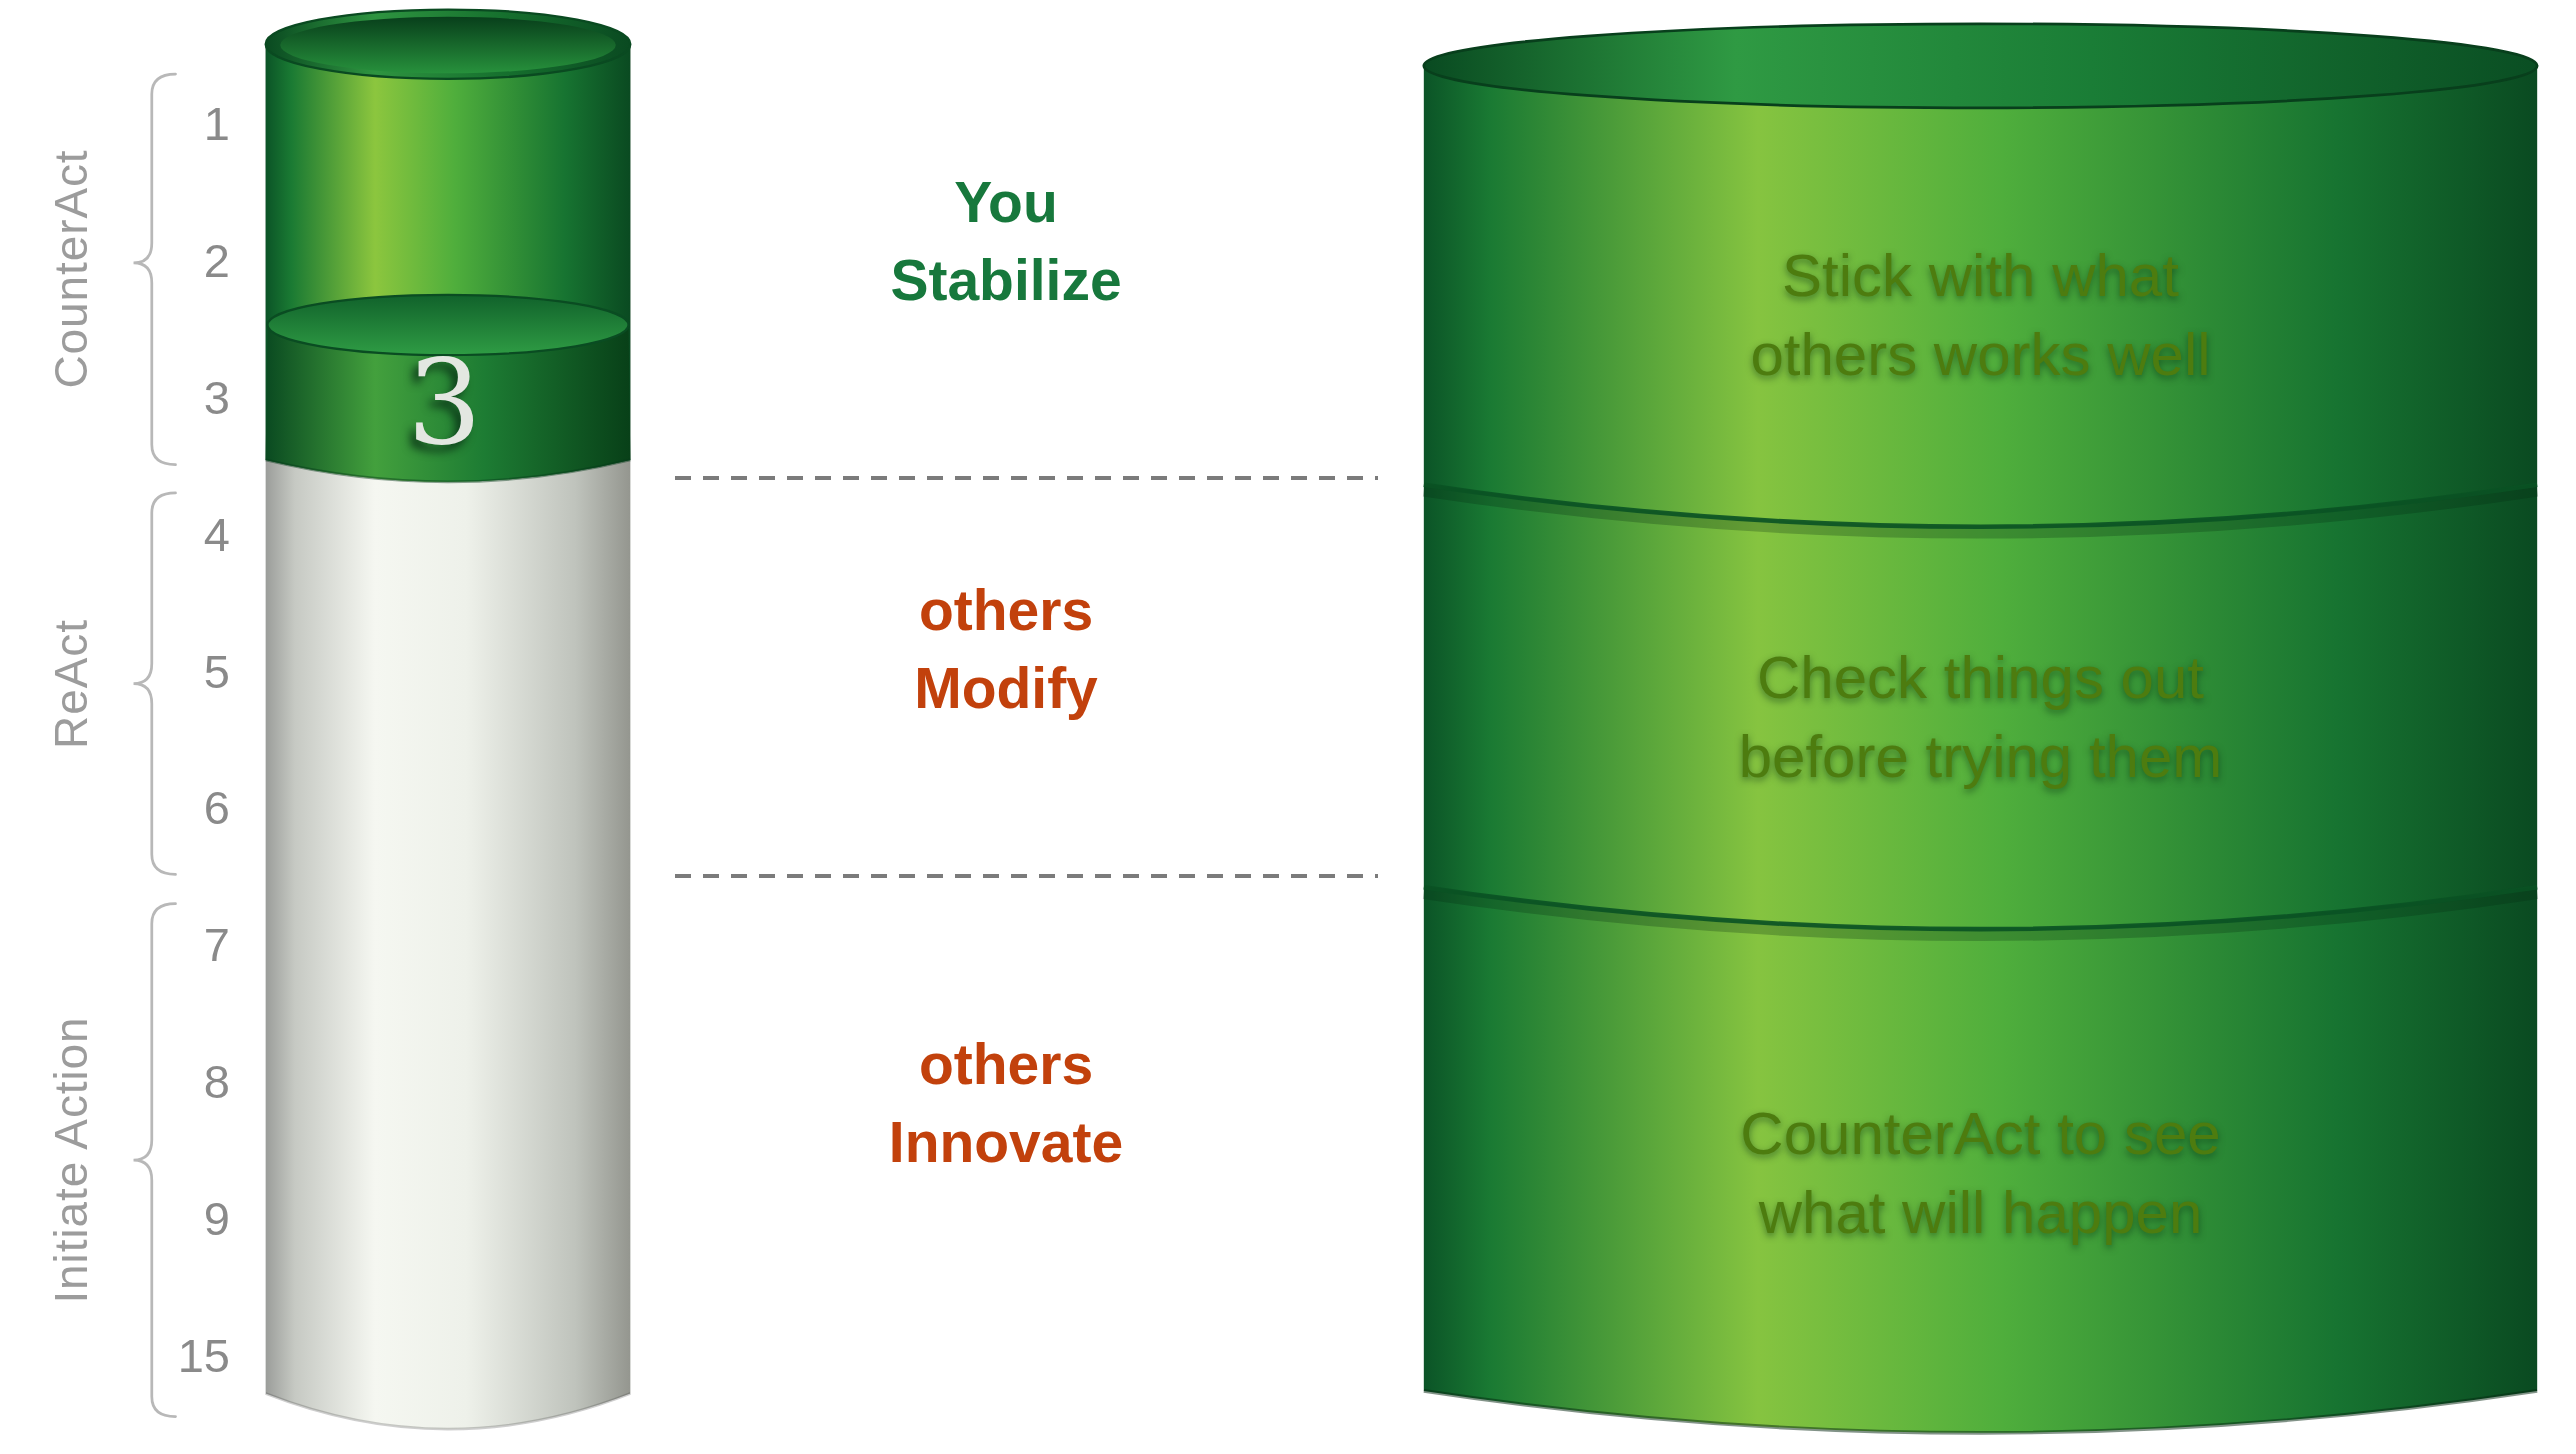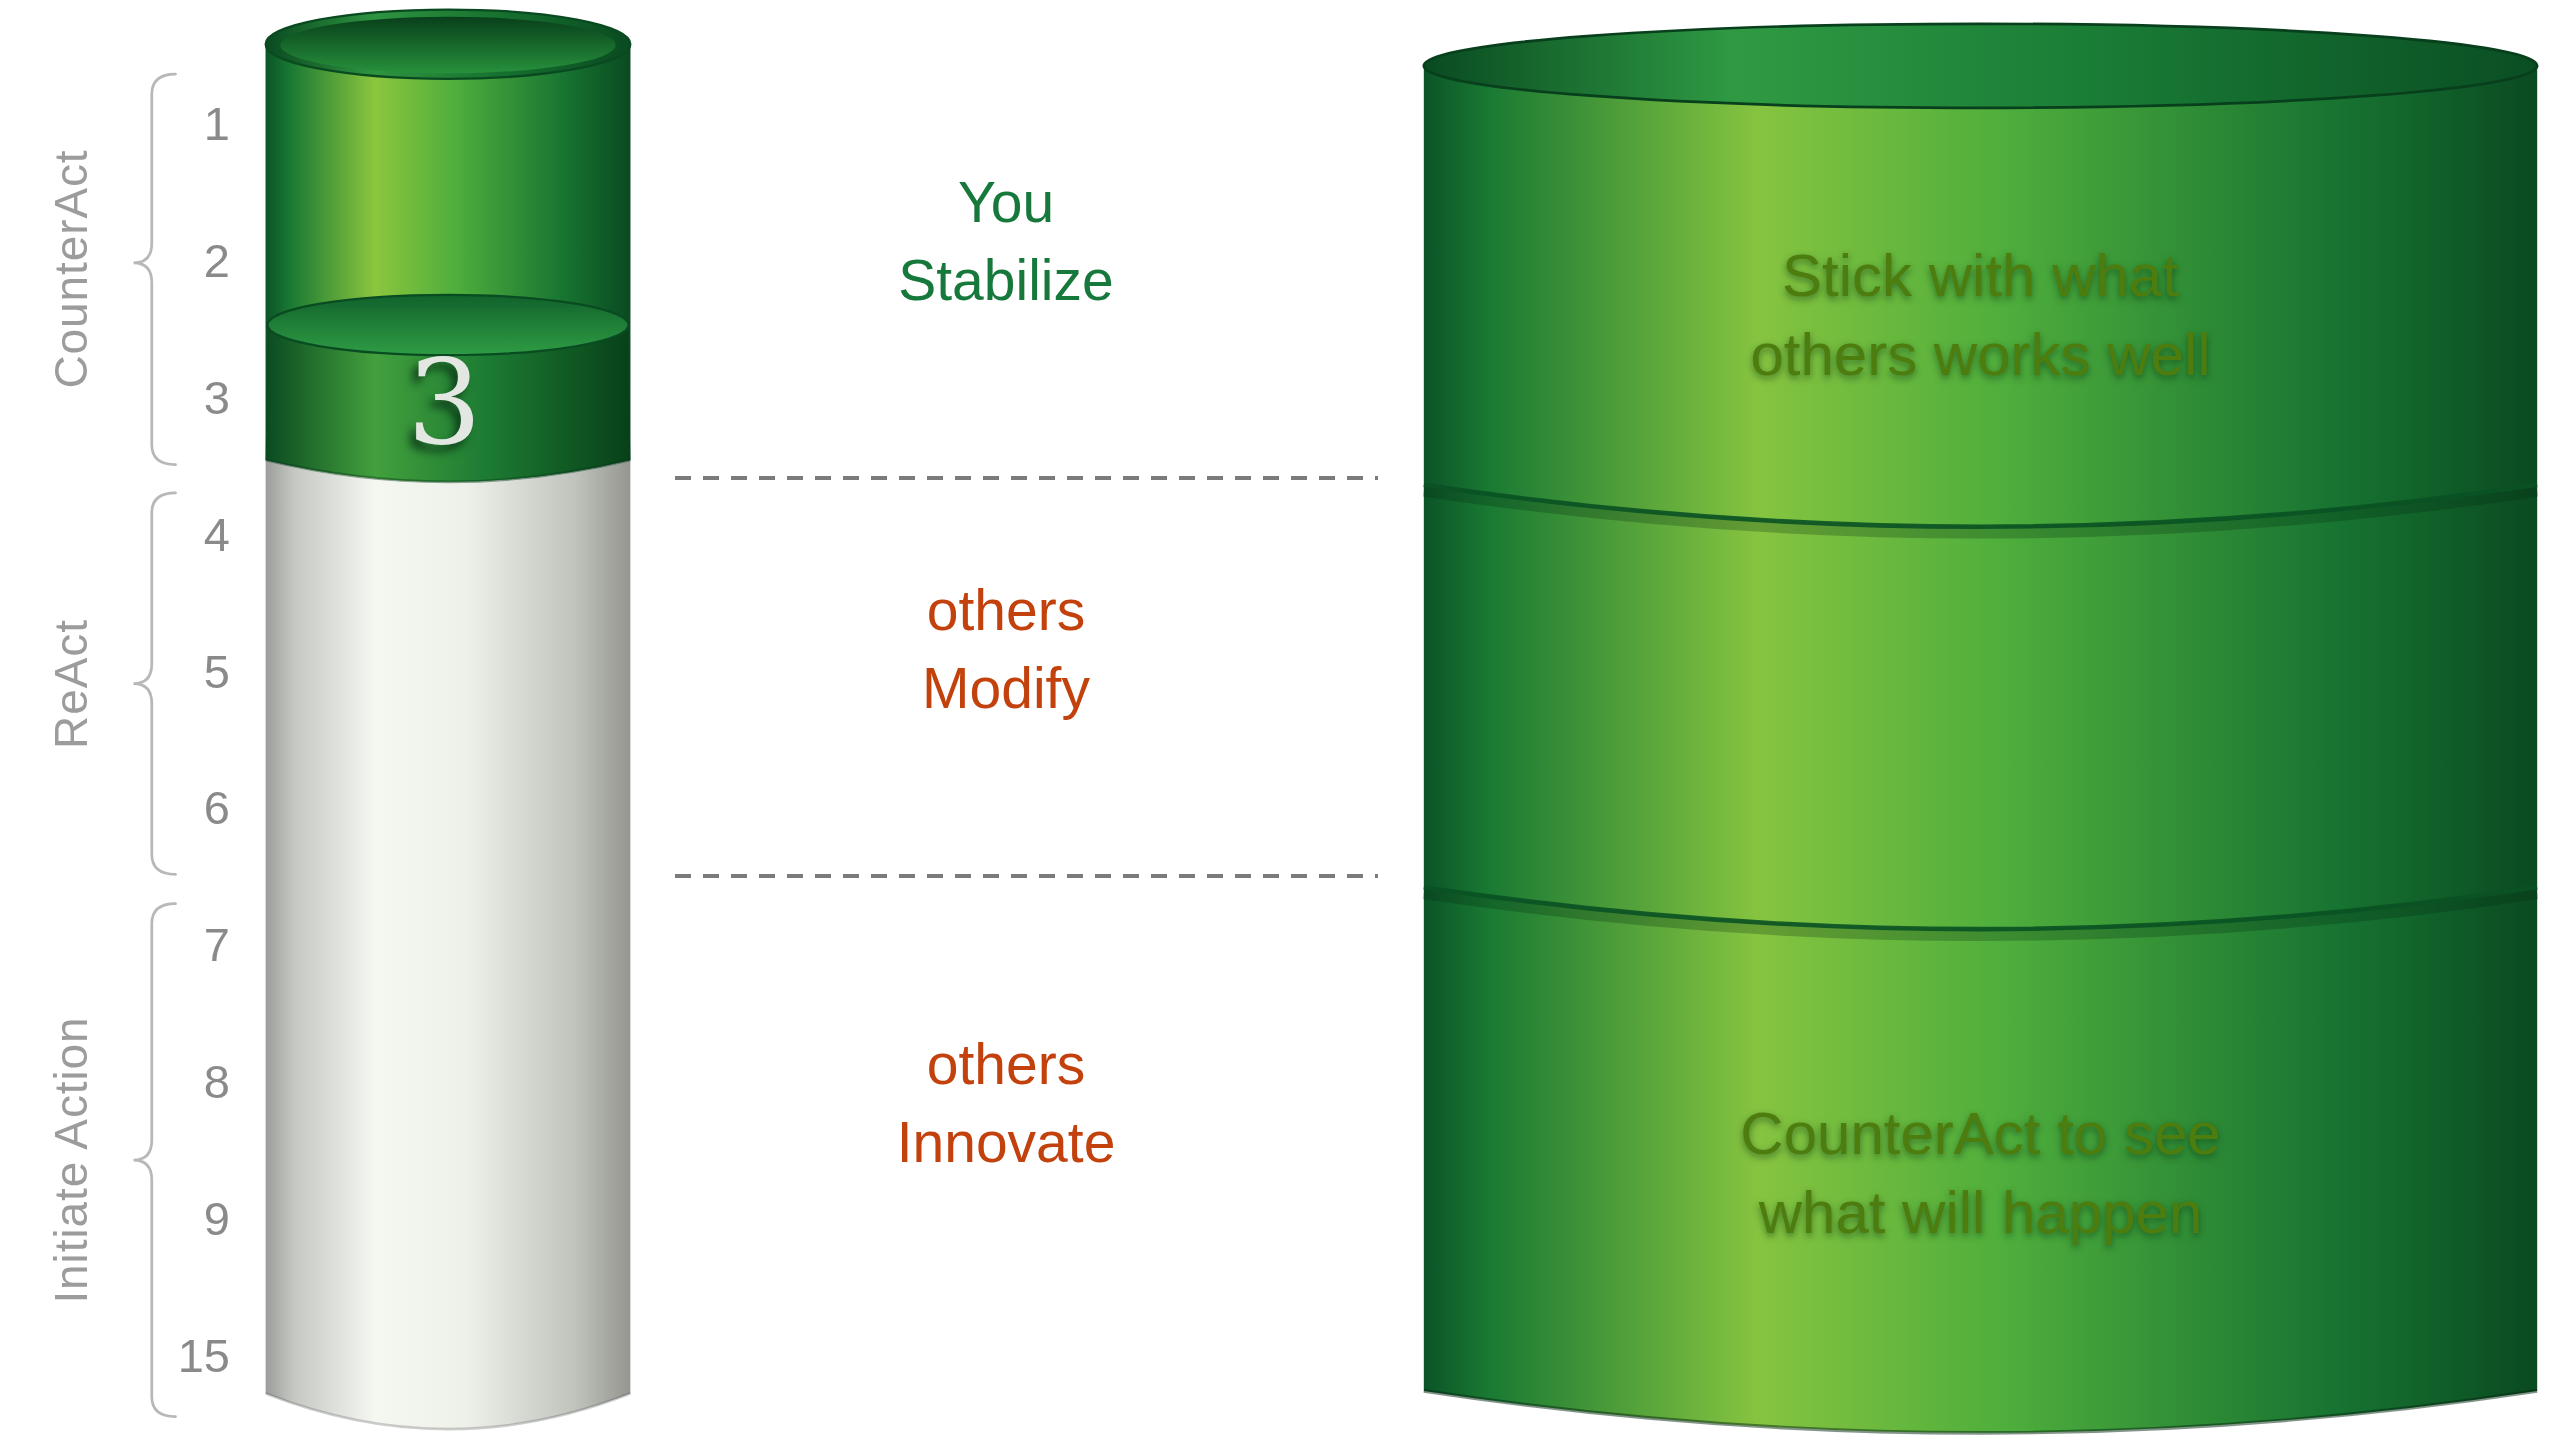"You" .legend { font-weight: normal -> bold }
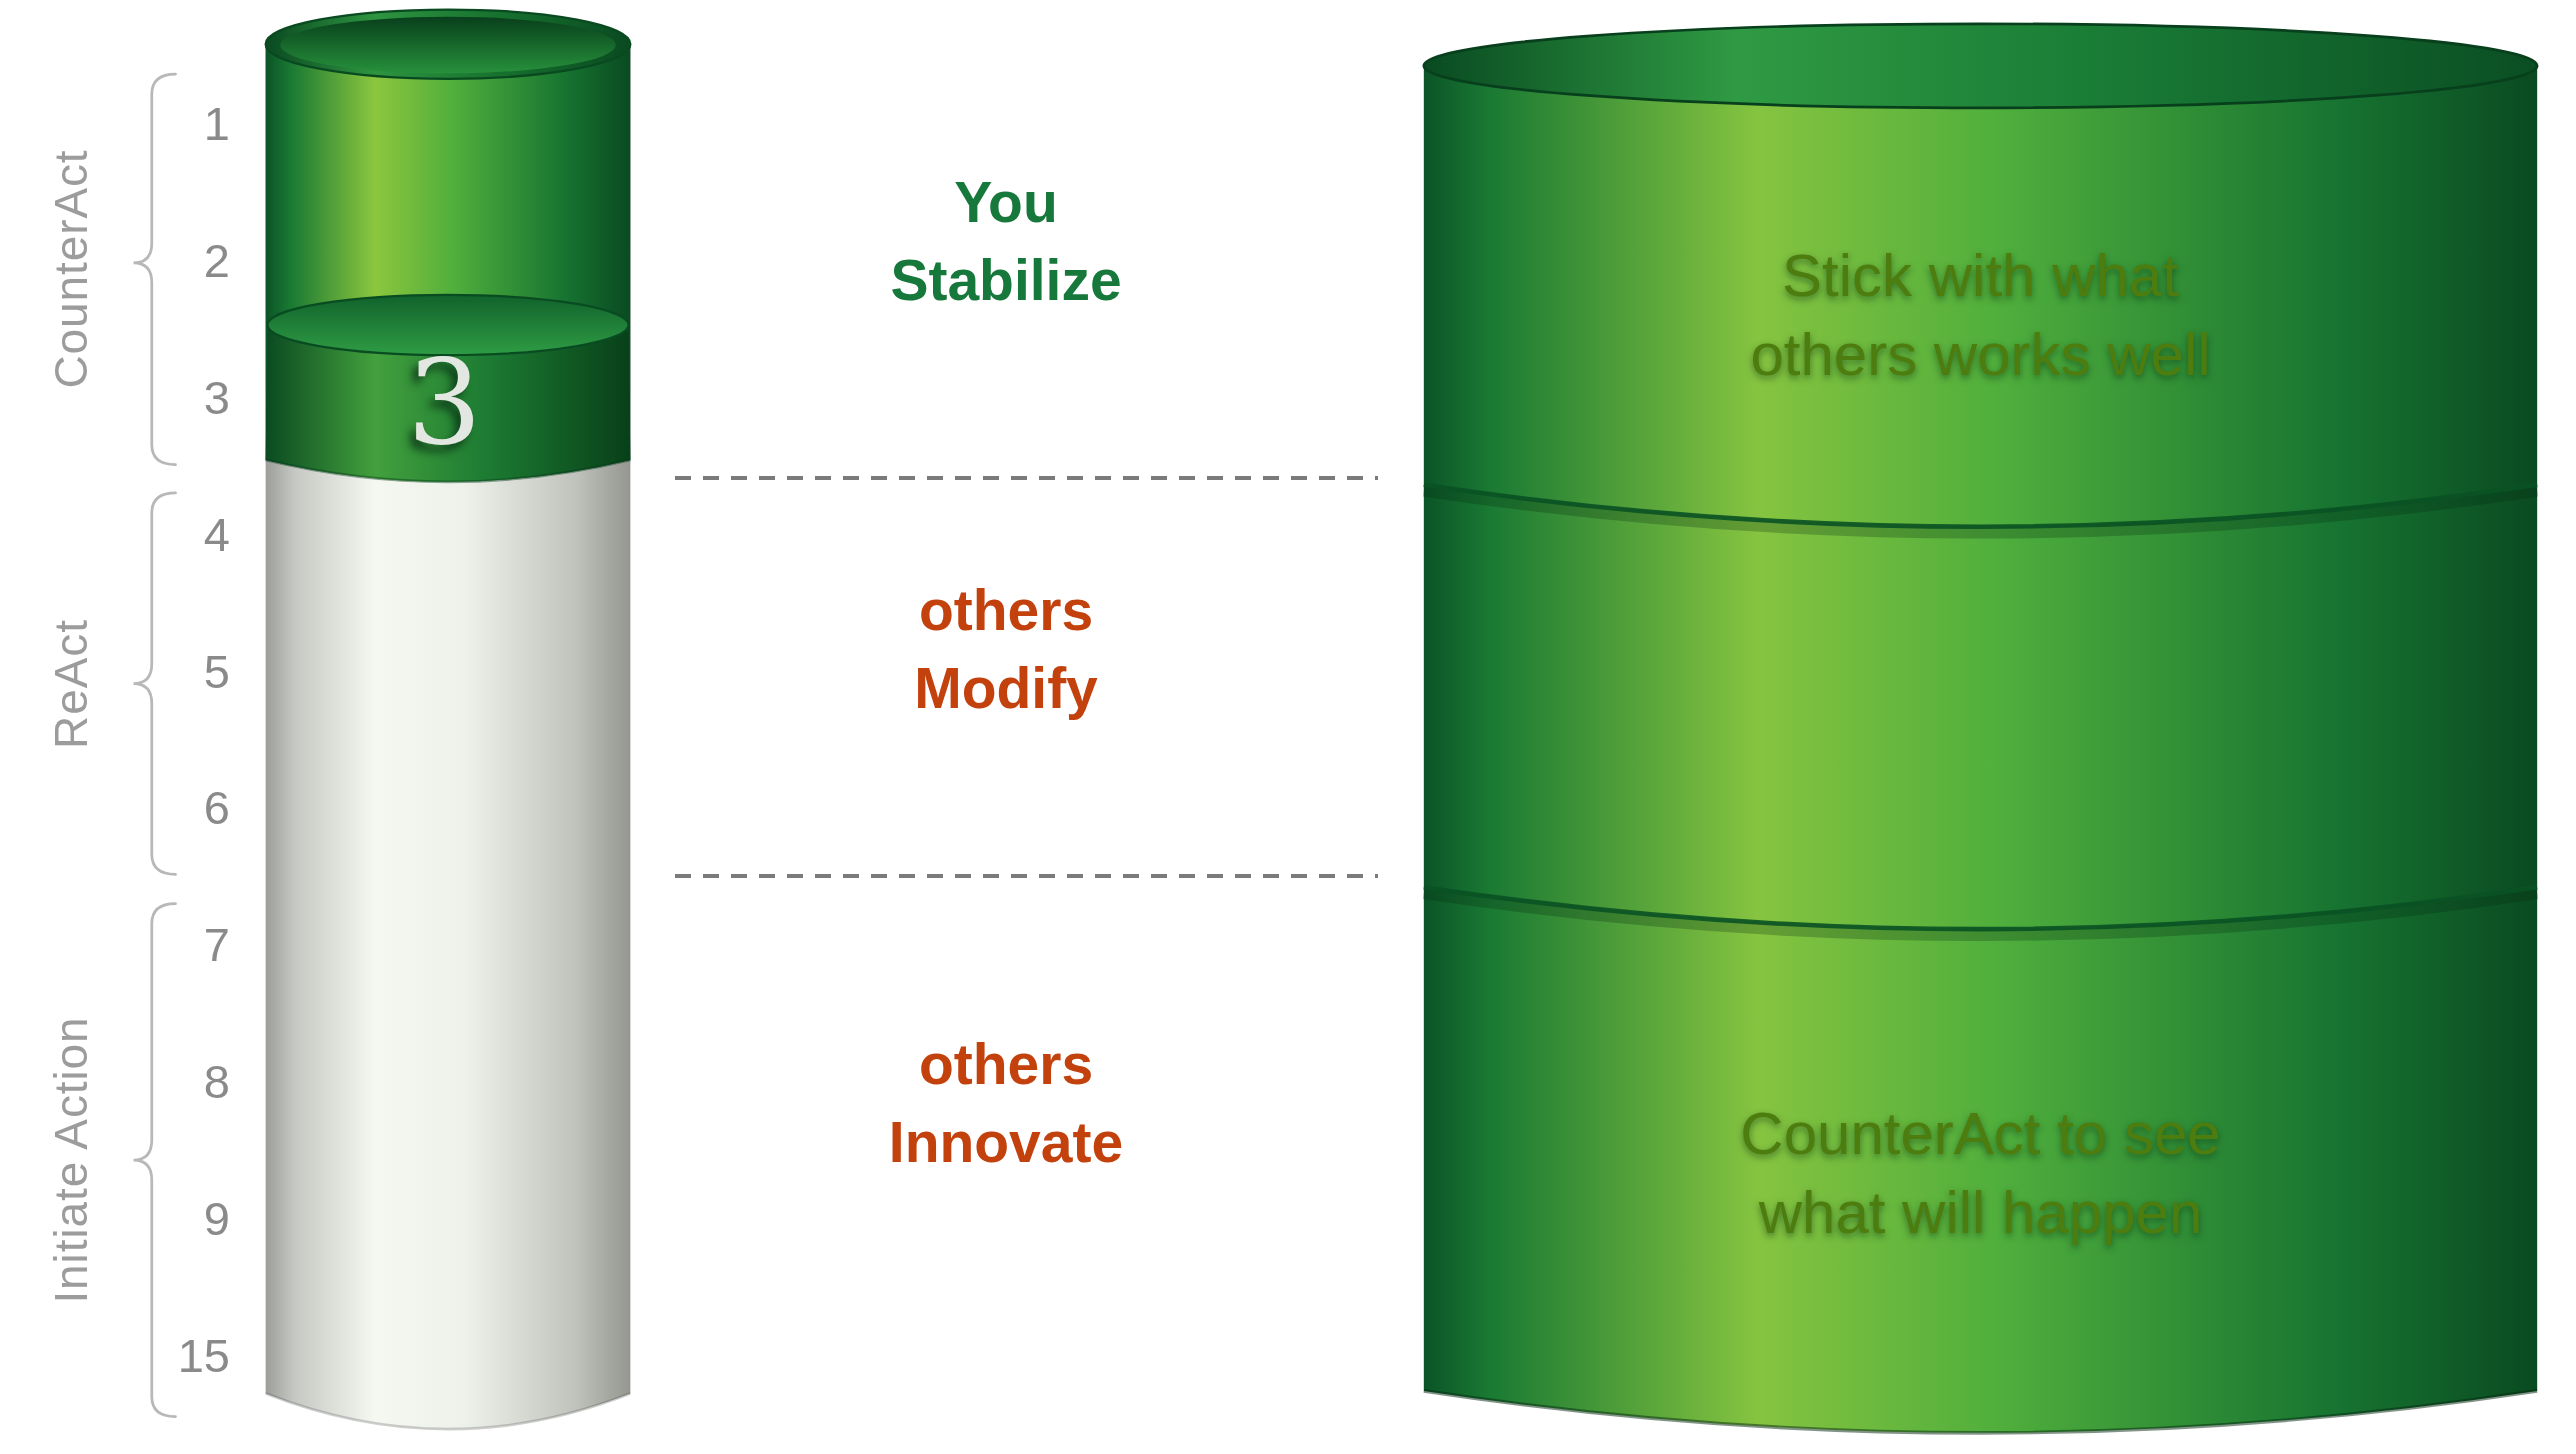"Check things out" div.cyl-text { html: none -> <div> <div>Check things out</div> <div>before trying them</div> </div> }
